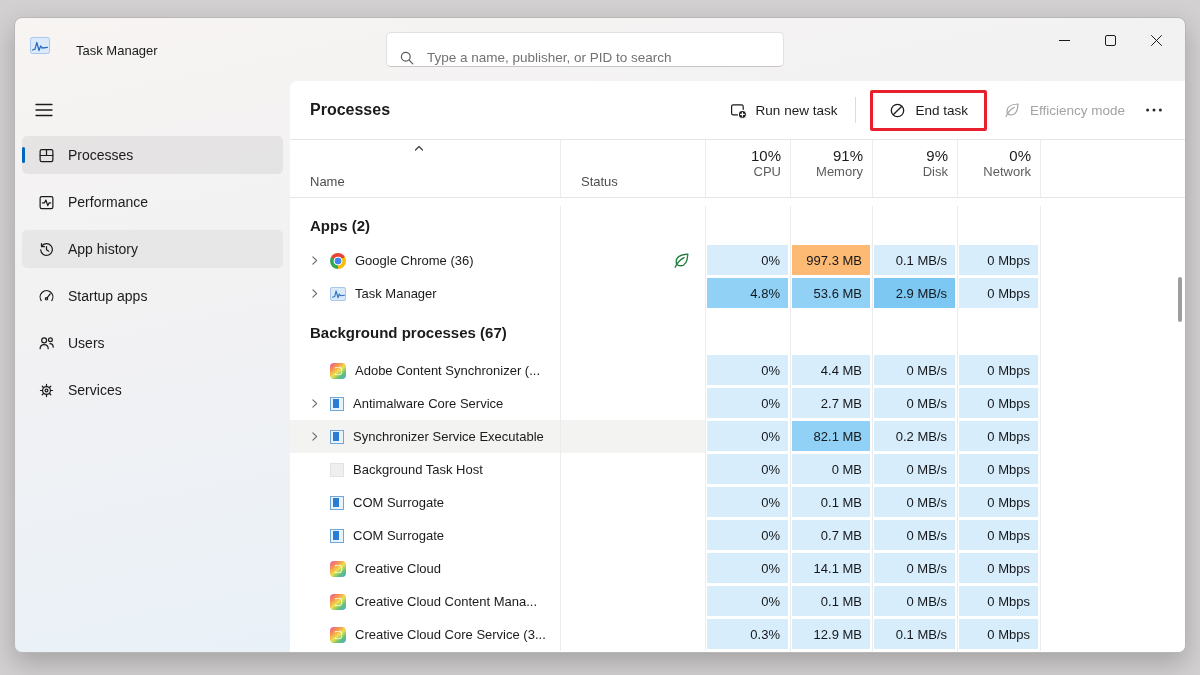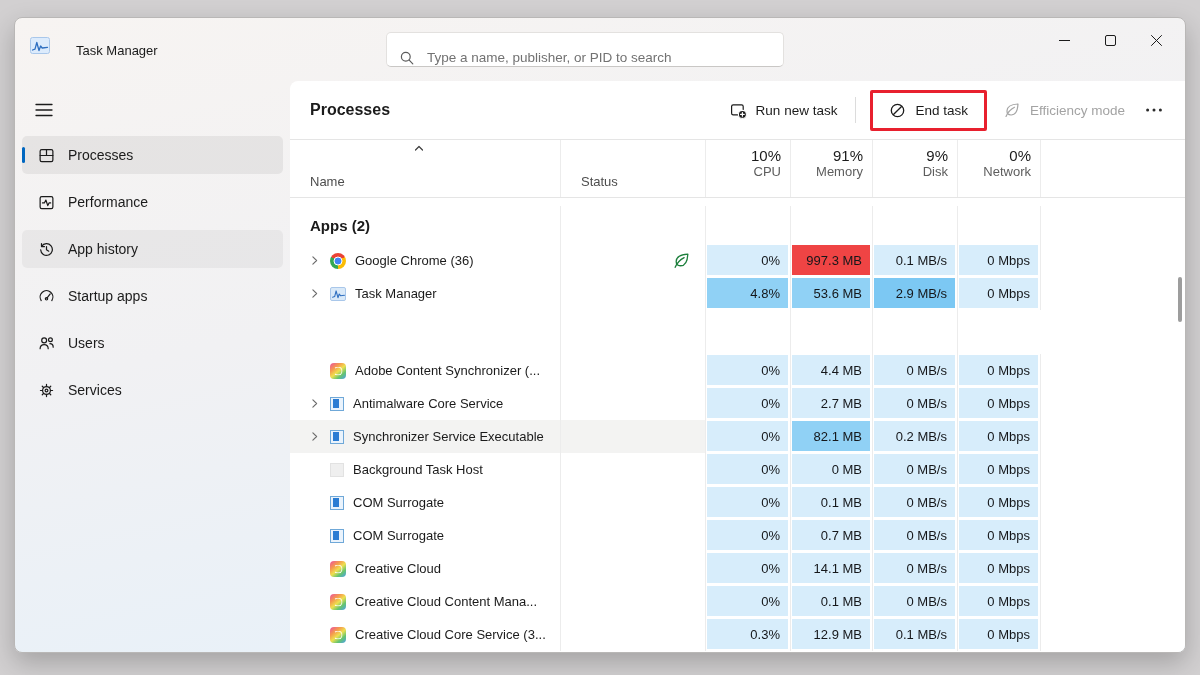"997.3 MB" div.fill { background: #ef4444 -> #fdba74 }
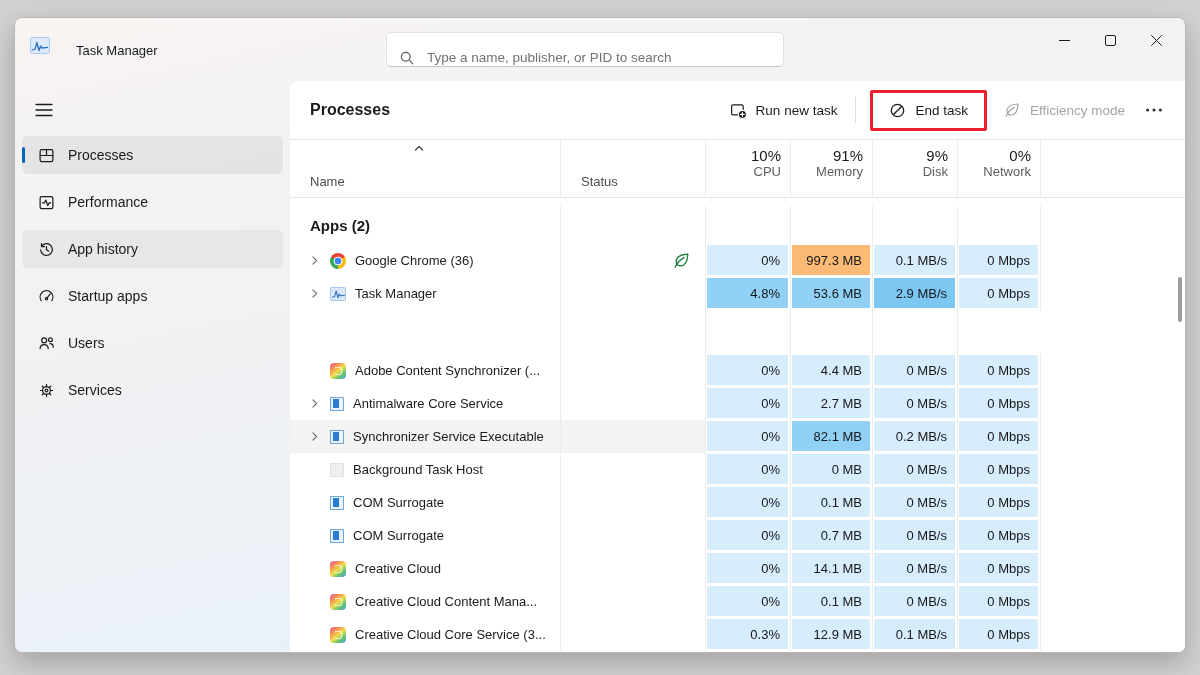"Background processes (67)" div.c { html: none -> <div> <span>Background processes (67)</span> </div> }
